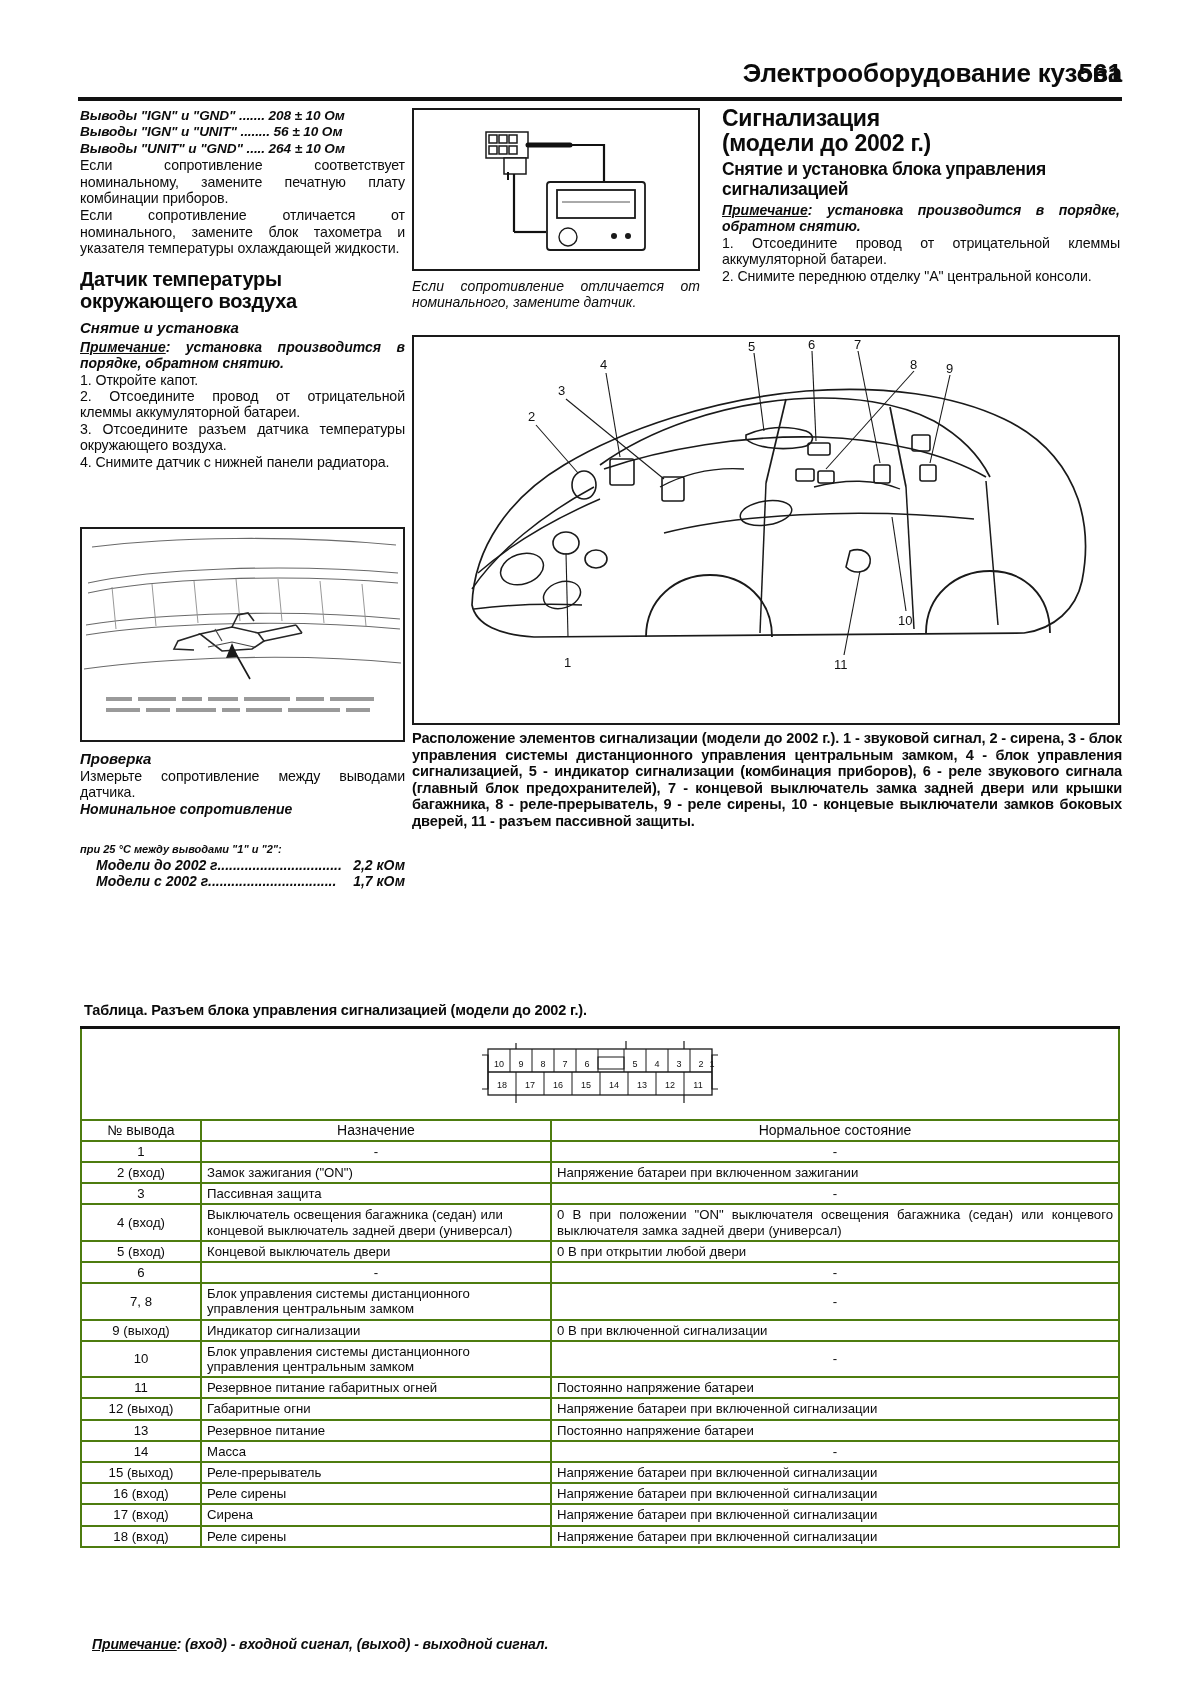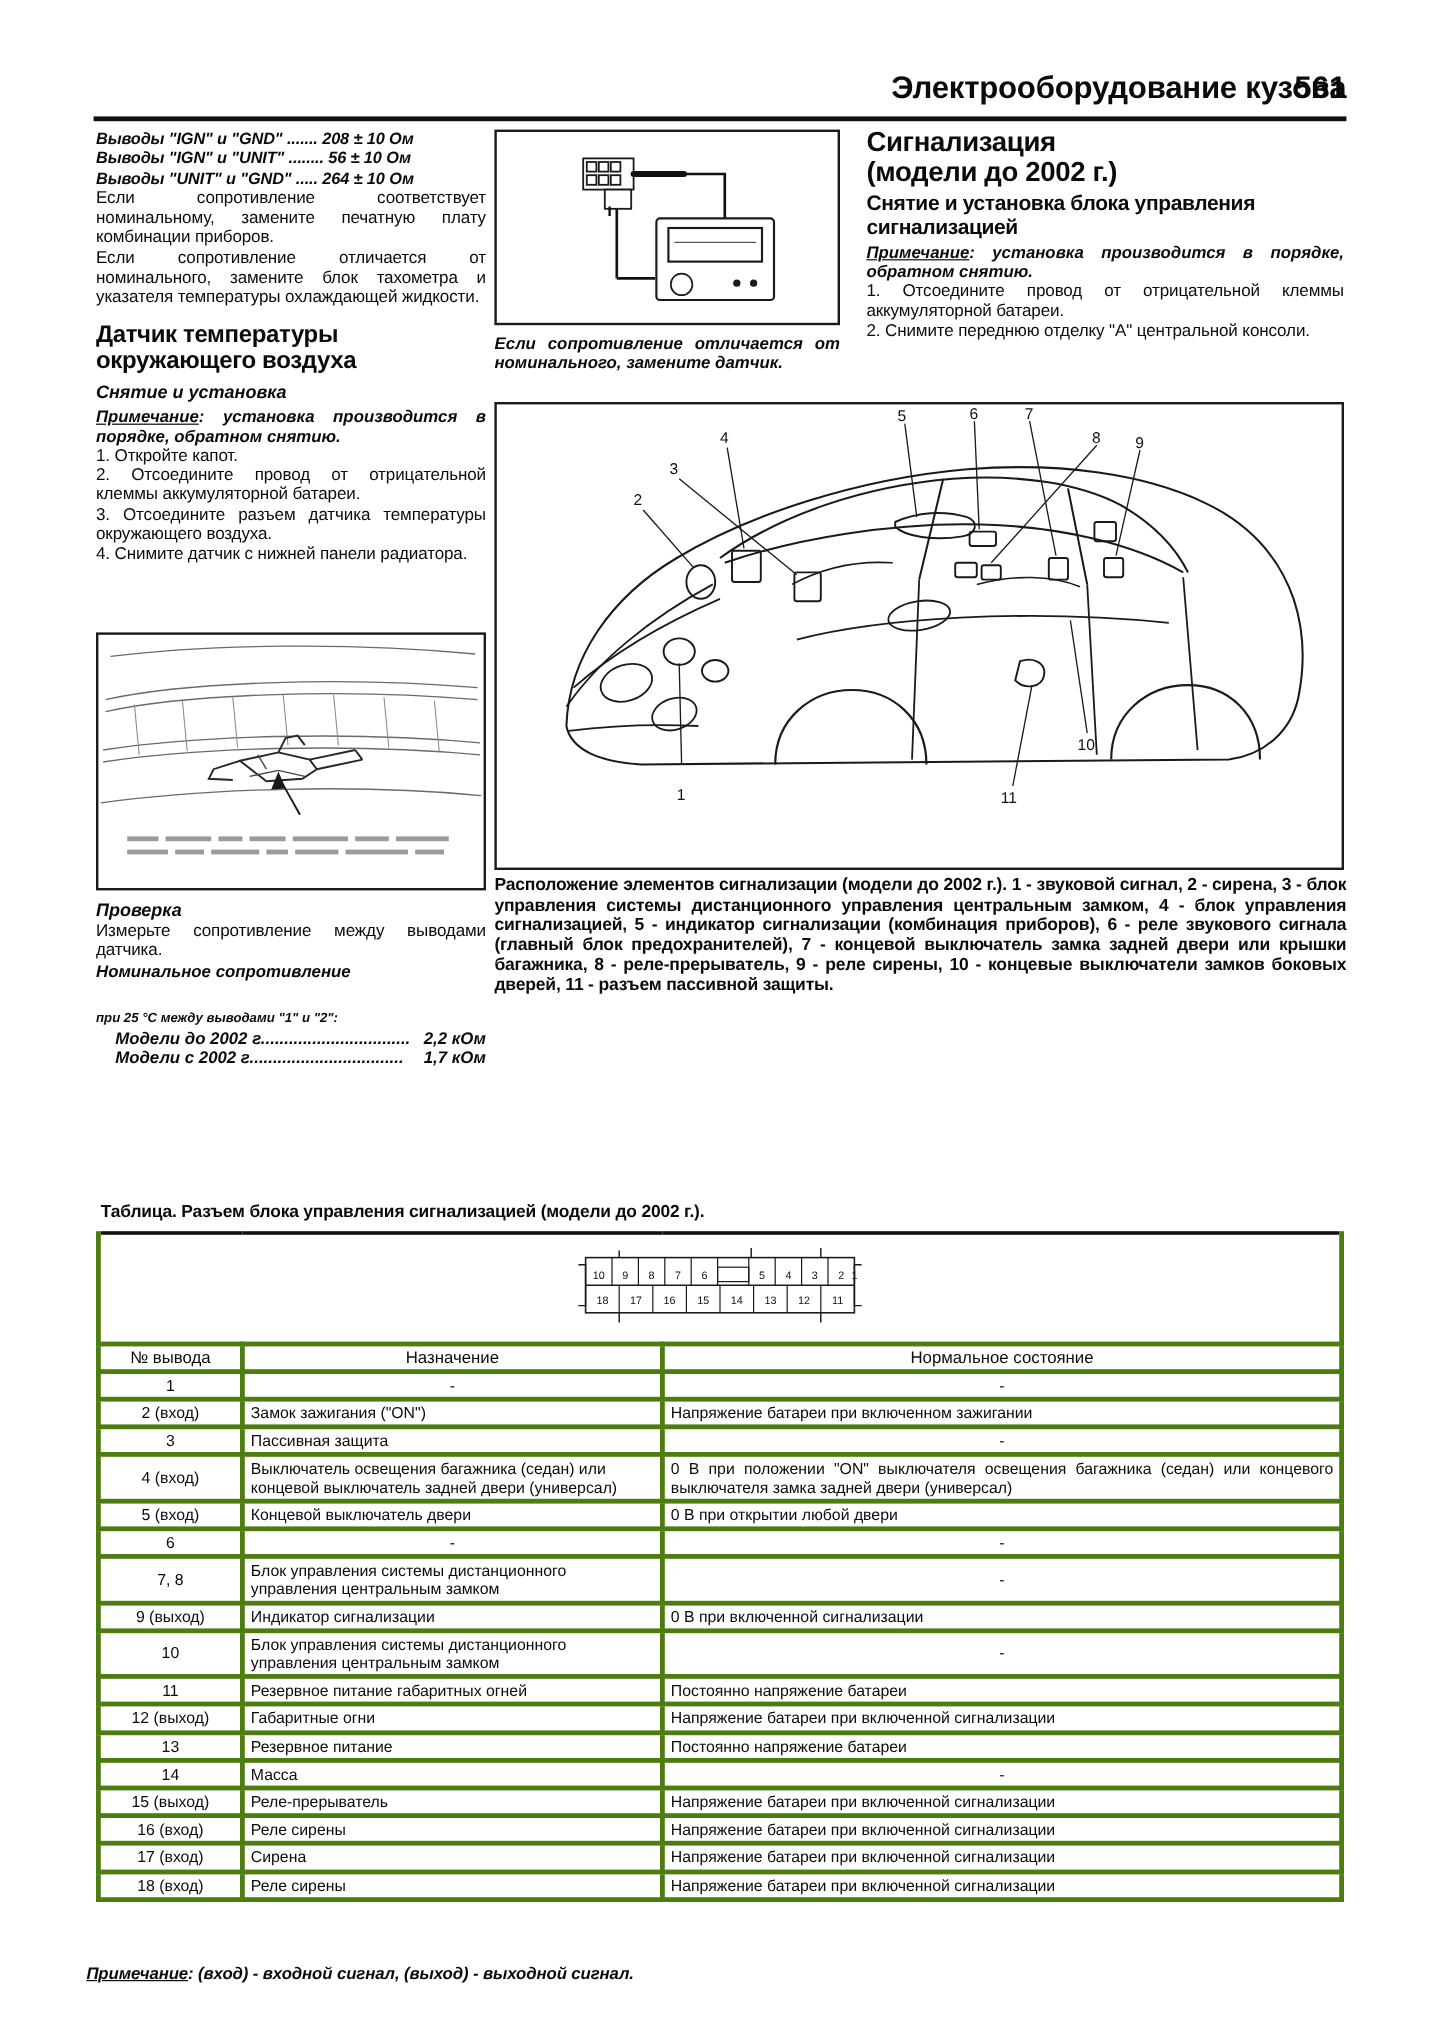"Если сопротивление отличается от номинального, замените датчик." div { font-weight: bold -> normal }
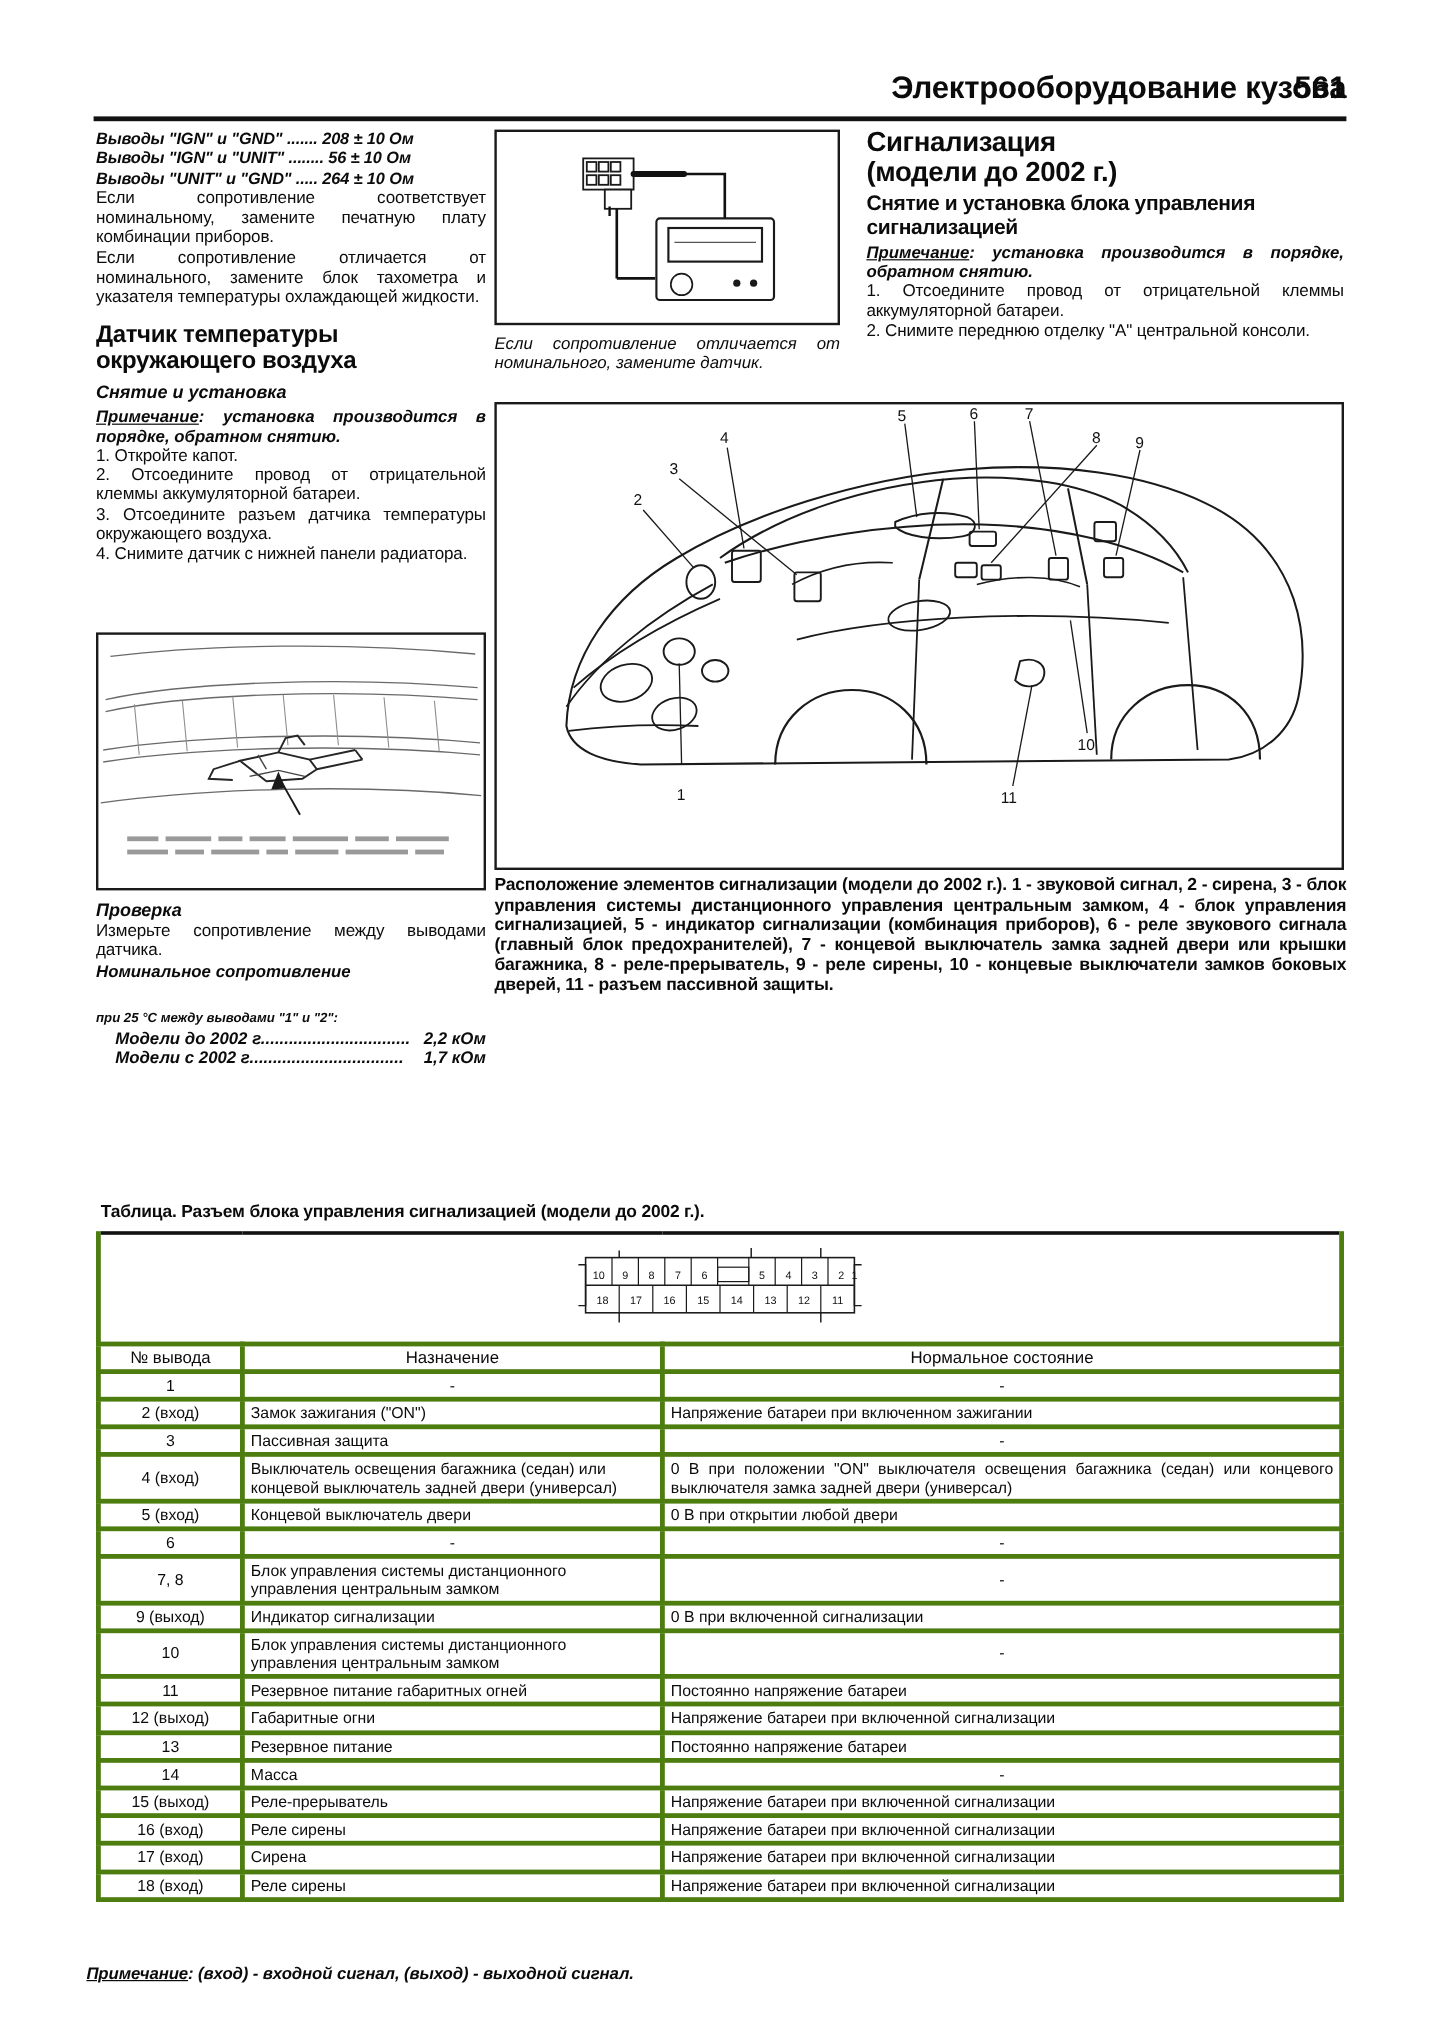"№ вывода" table.pin td, table.pin th { border: 4px solid #4d7c0f -> 2px solid #4d7c0f }
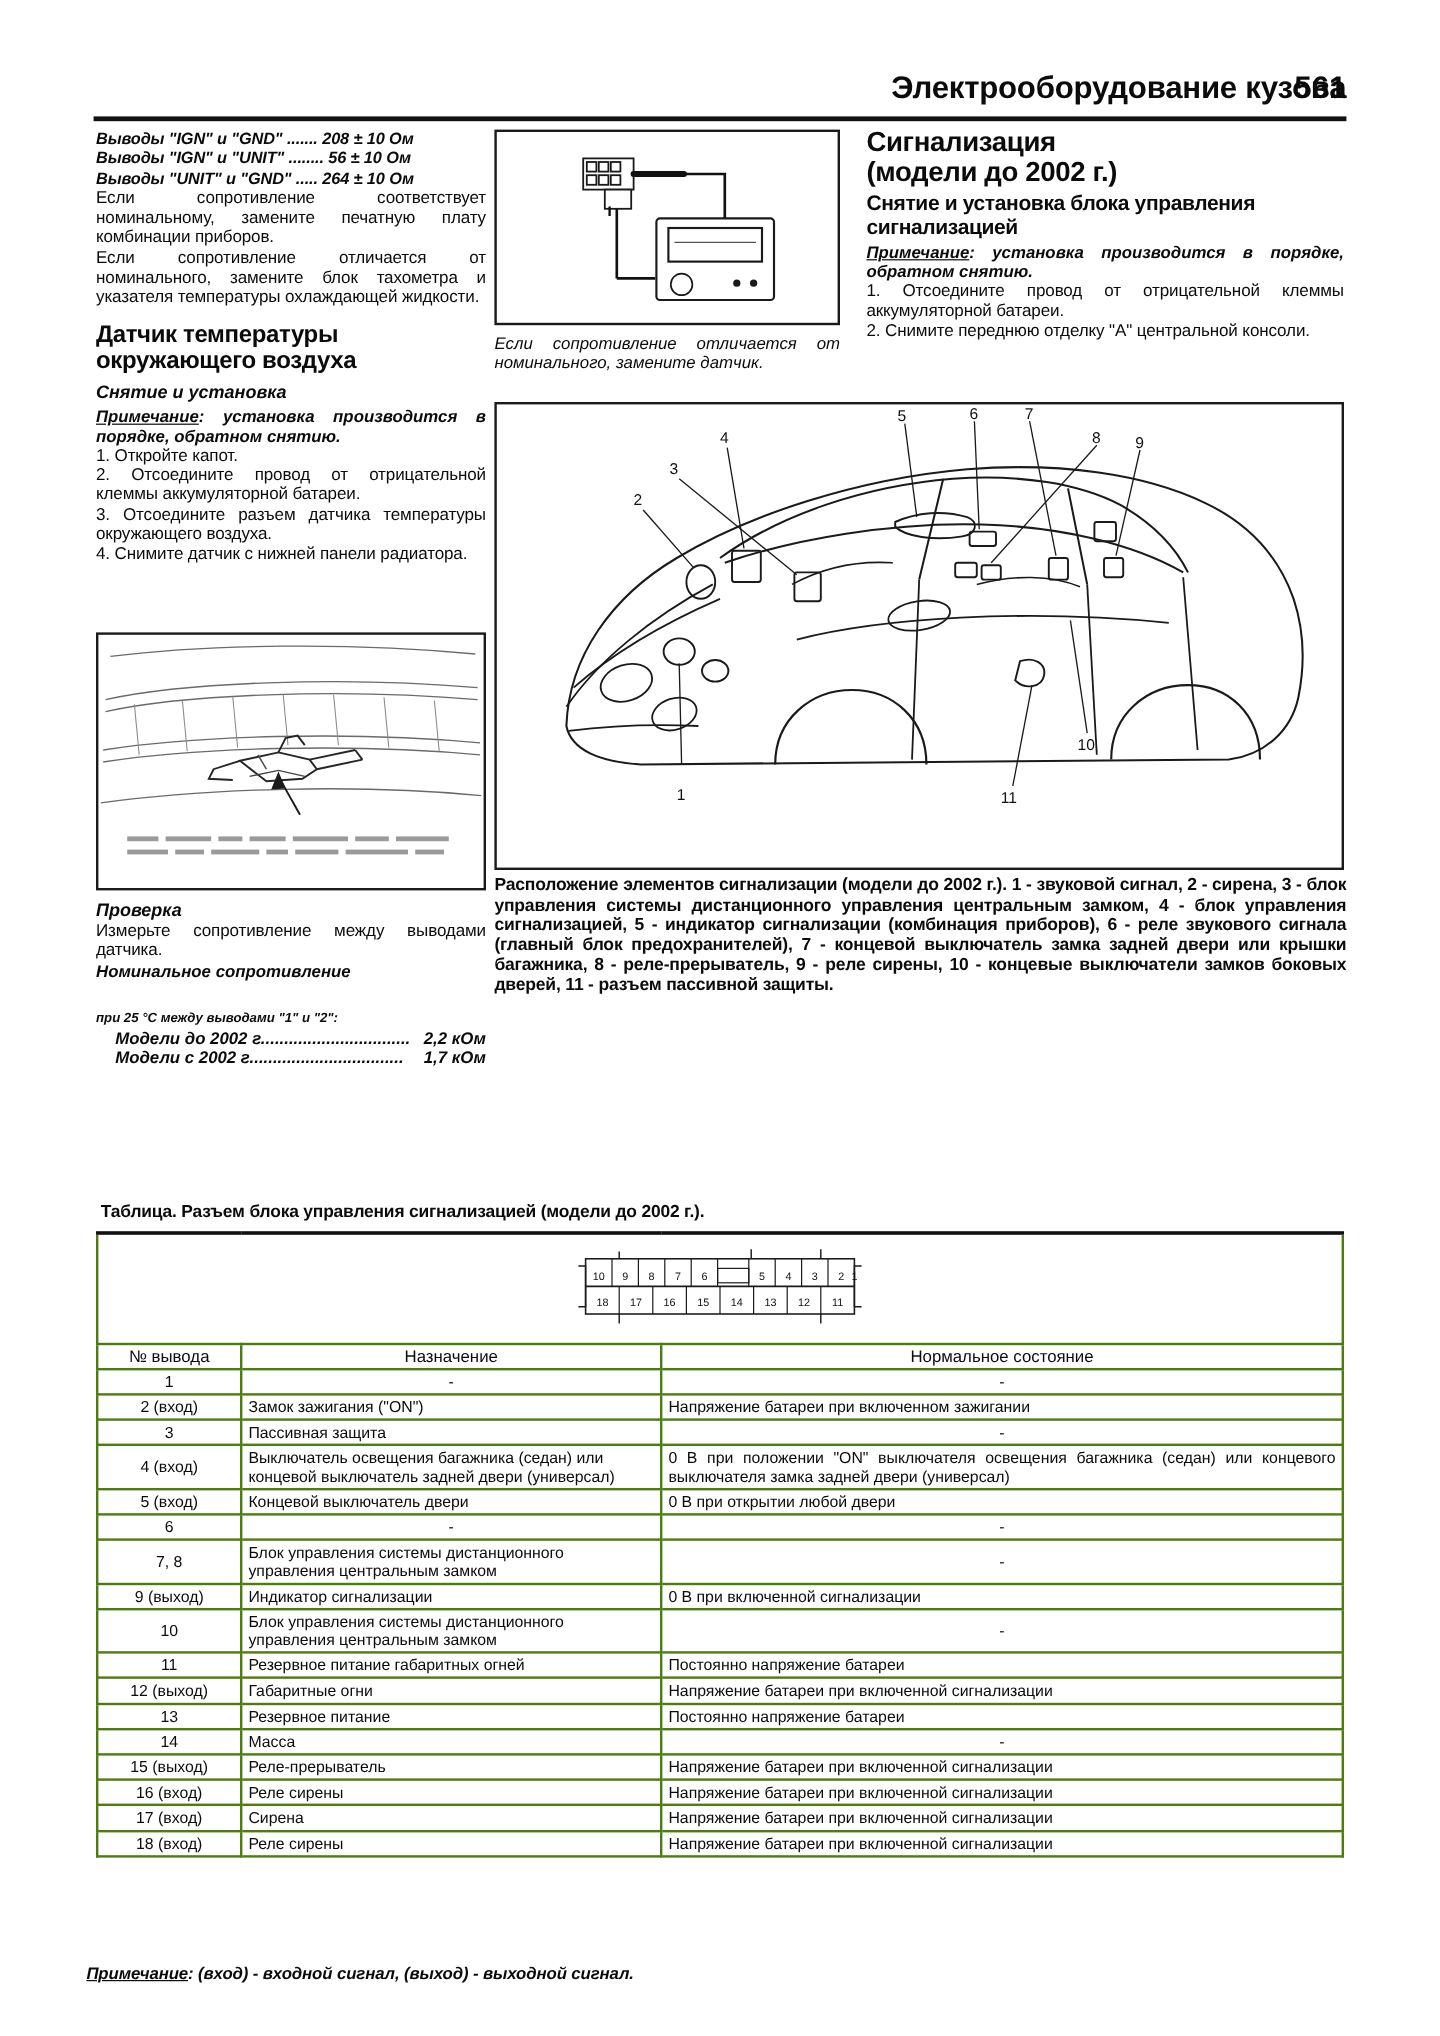"Примечание: (вход) - входной сигнал," .tbl-note { left: 72px -> 92px }
